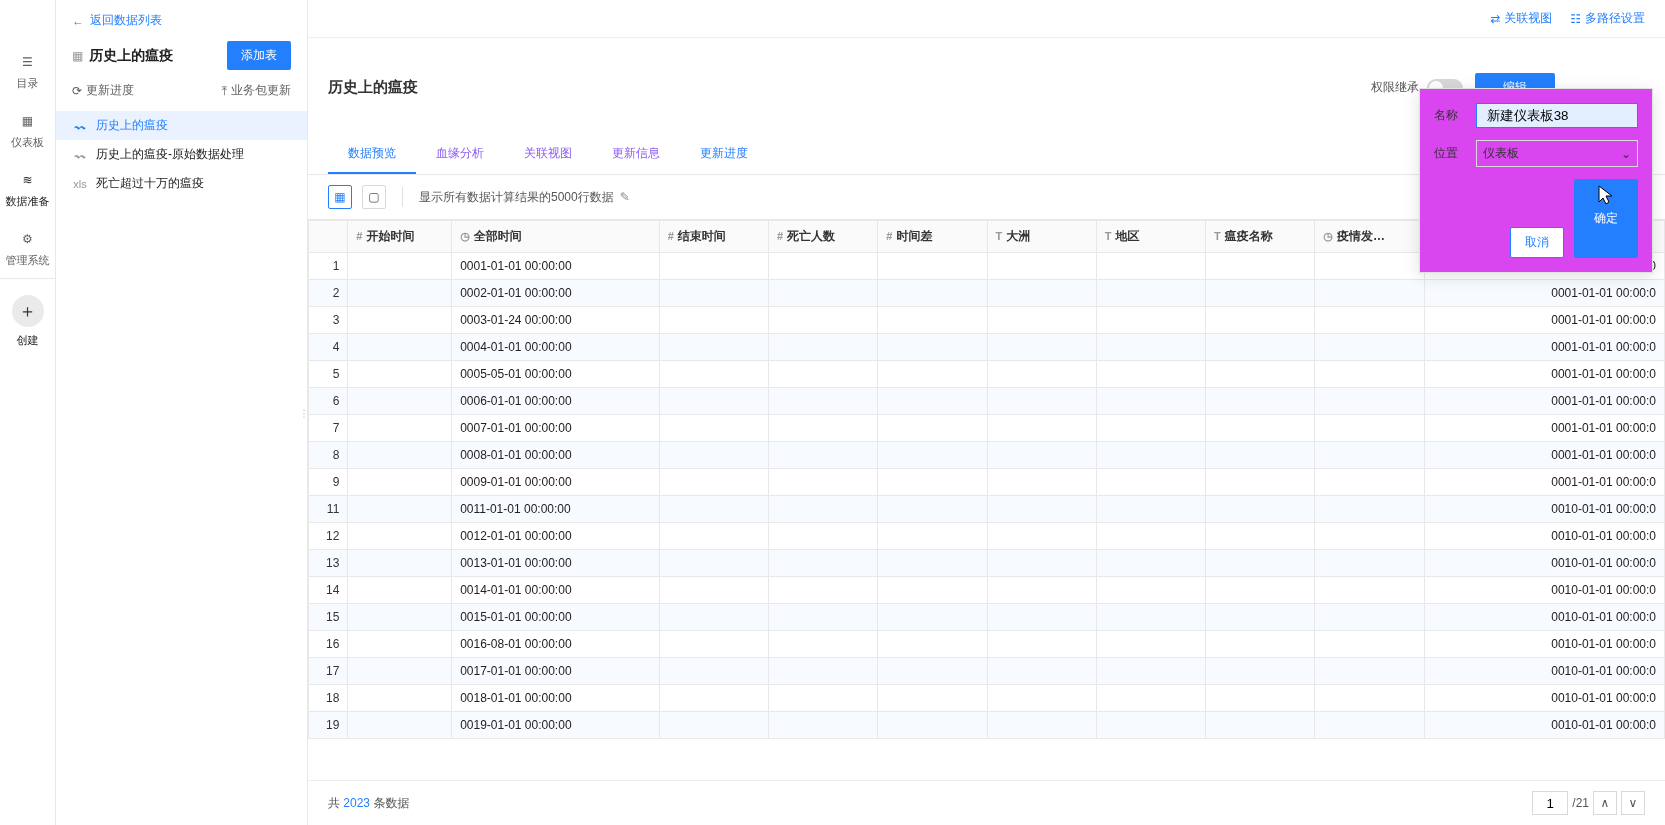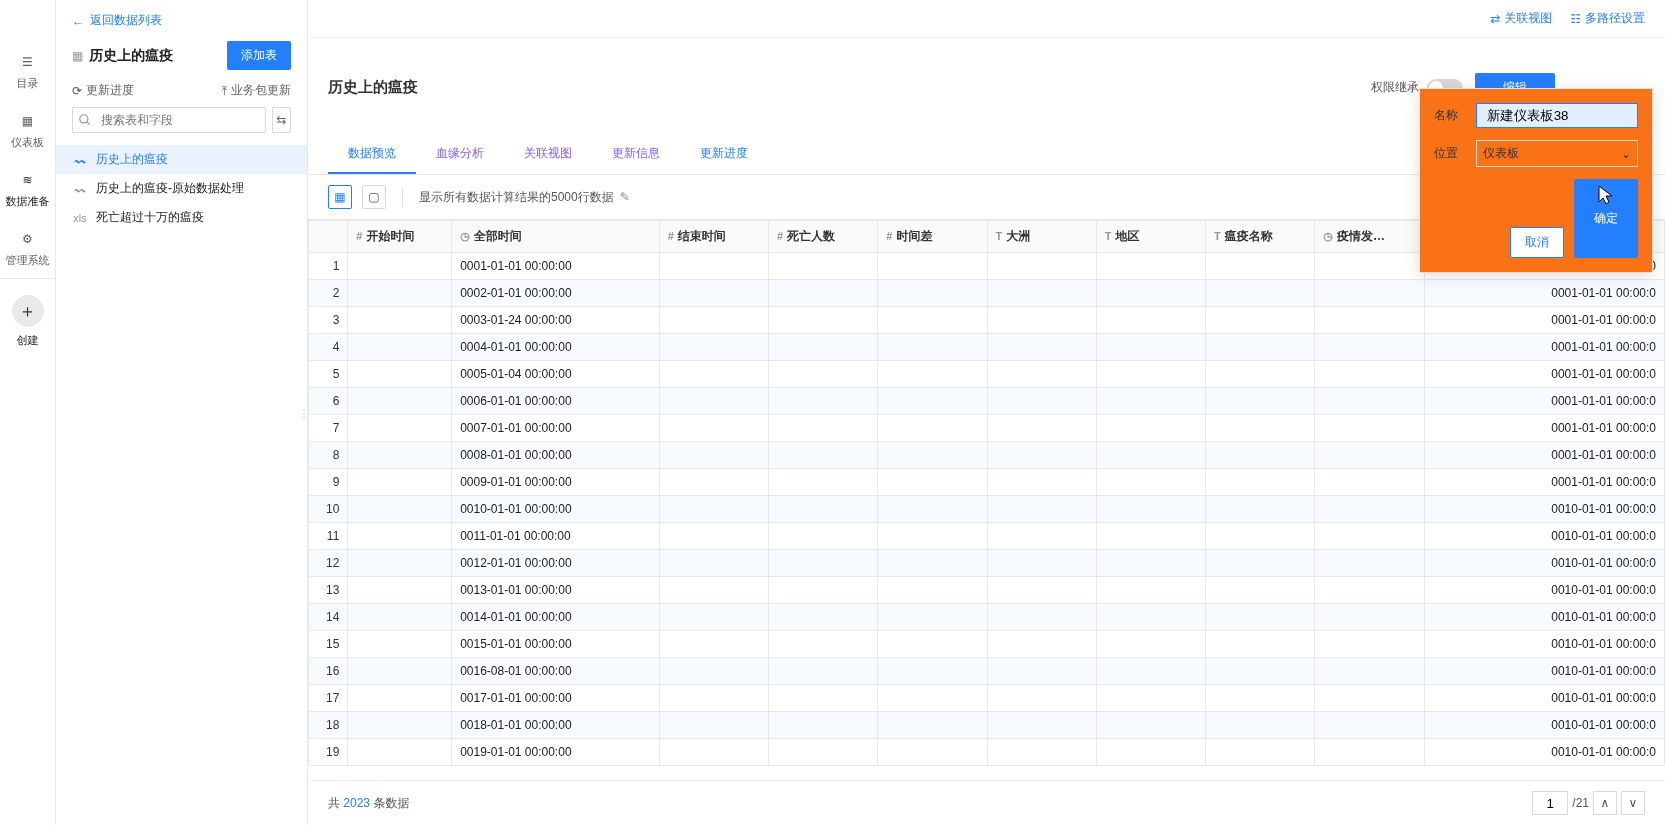"搜索表和字段" div.sb-search { html: <div> <span> <svg> <circle></circle> <line></line> </svg> </span> <input> <span>⇆</span> </div> -> none }
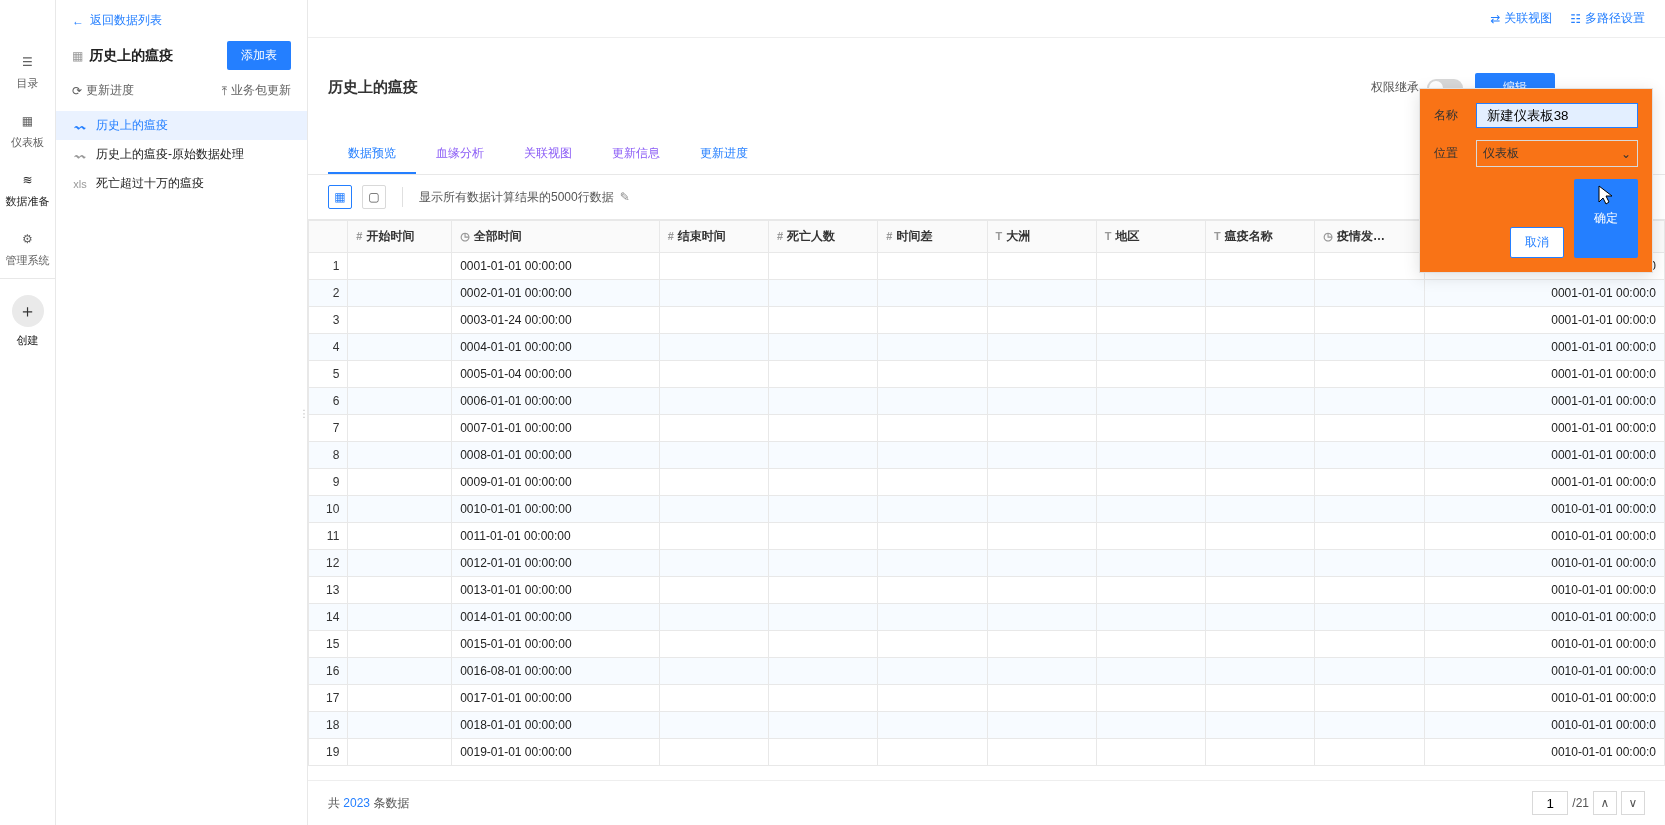"名称" .popover { background: #f97316 -> #d946ef }
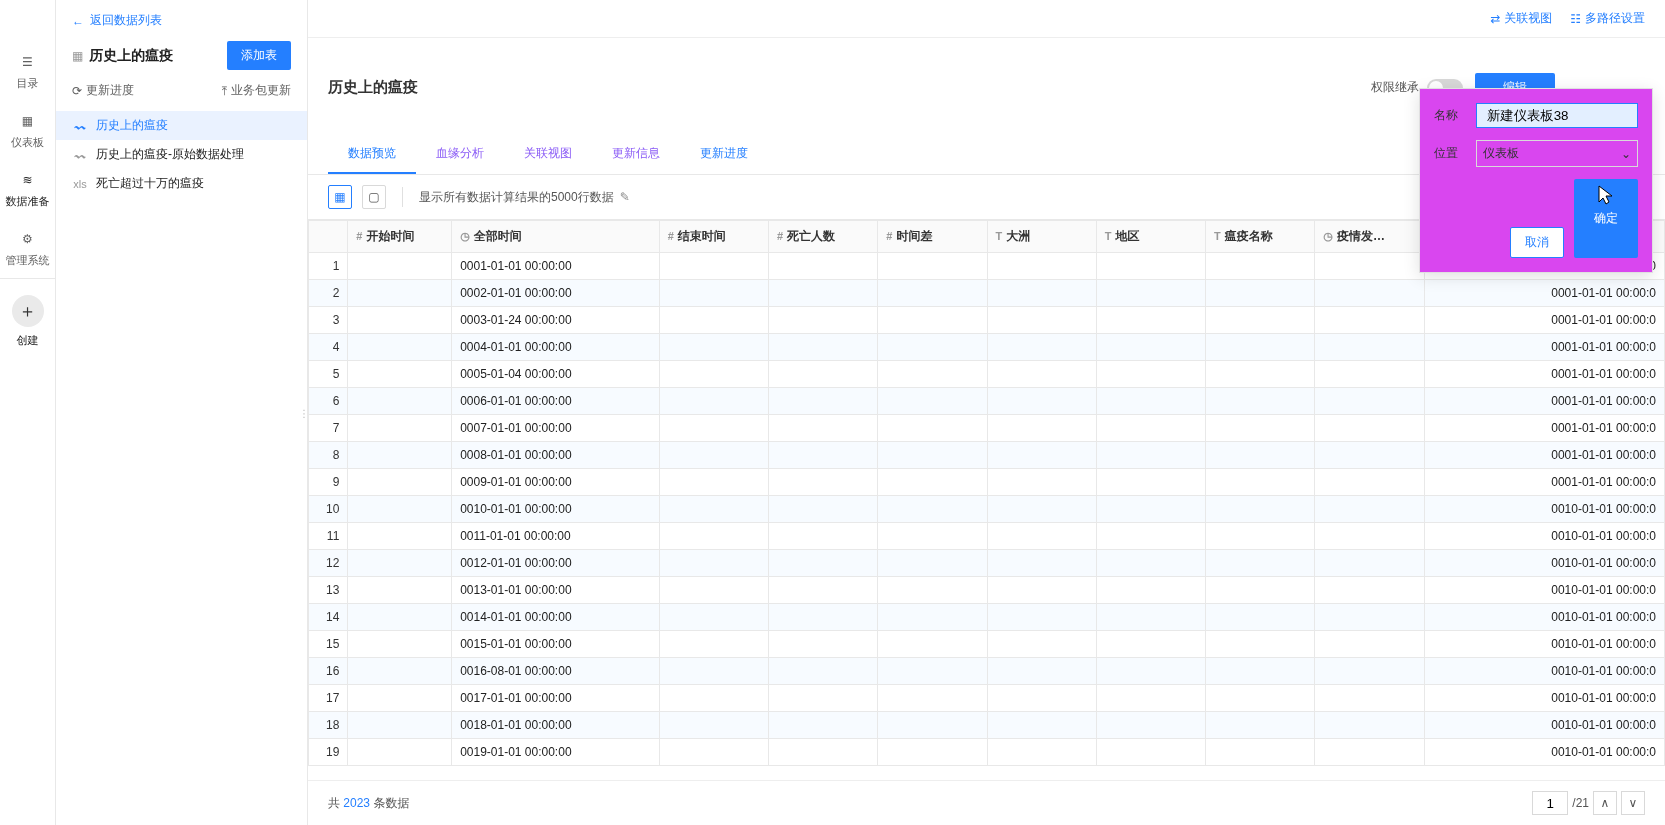"0005-01-04 00:00:00" td { text: 0005-01-04 -> 0005-05-01 }
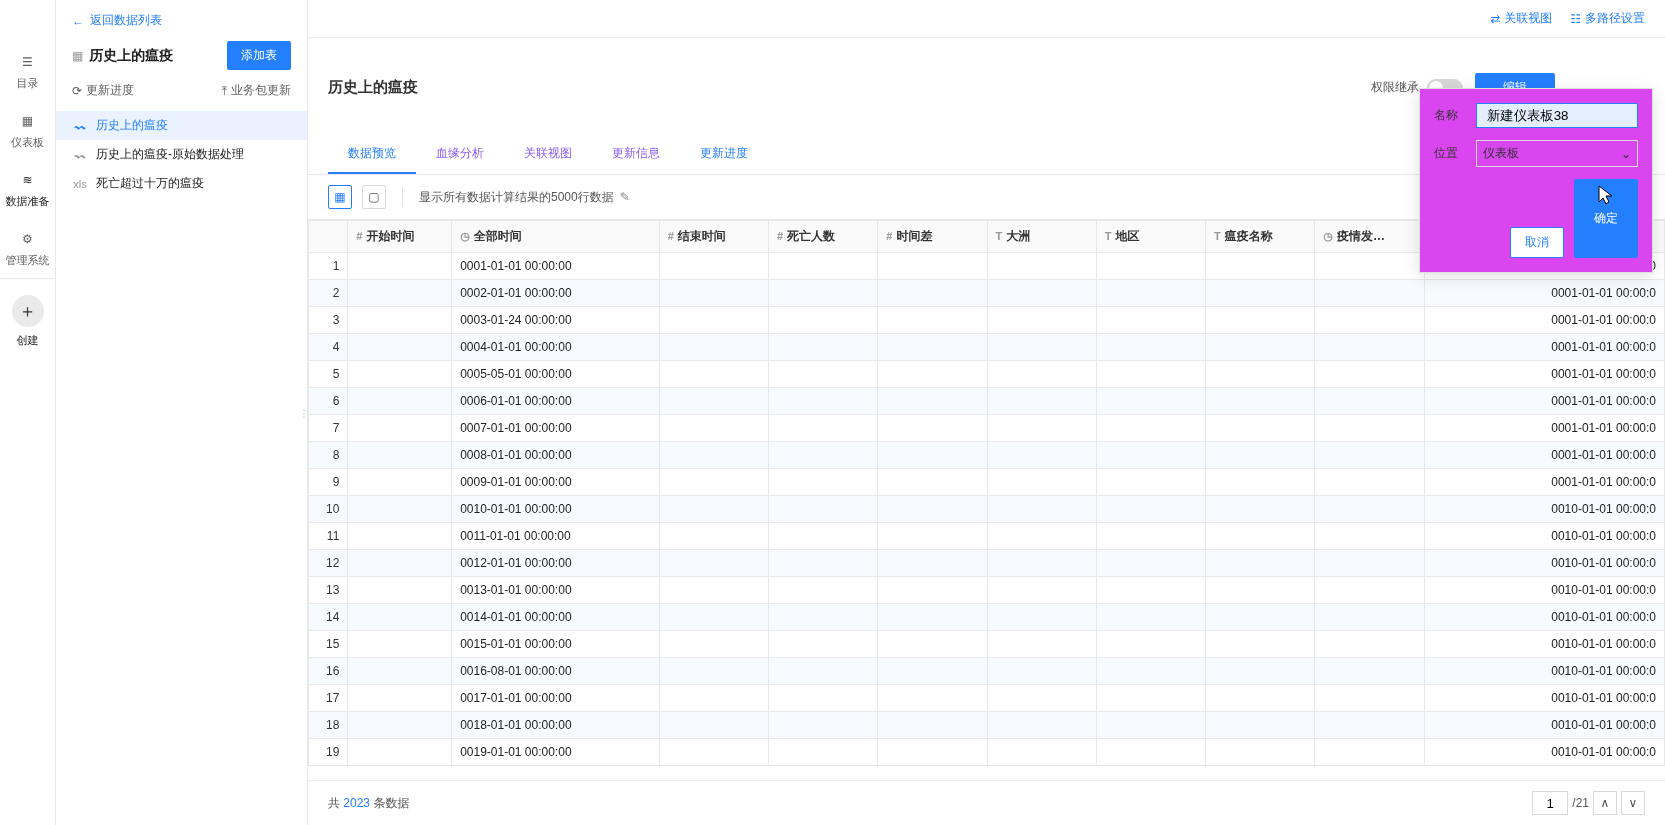"10" tr { html: <tr> <td>10</td> <td></td> <td>0010-01-01 00:00:00</td> <td></td> <td></td> <td></td> <td></td> <td></td> <td></td> <td></td> <td>0010-01-01 00:00:0</td> </tr> -> none }
